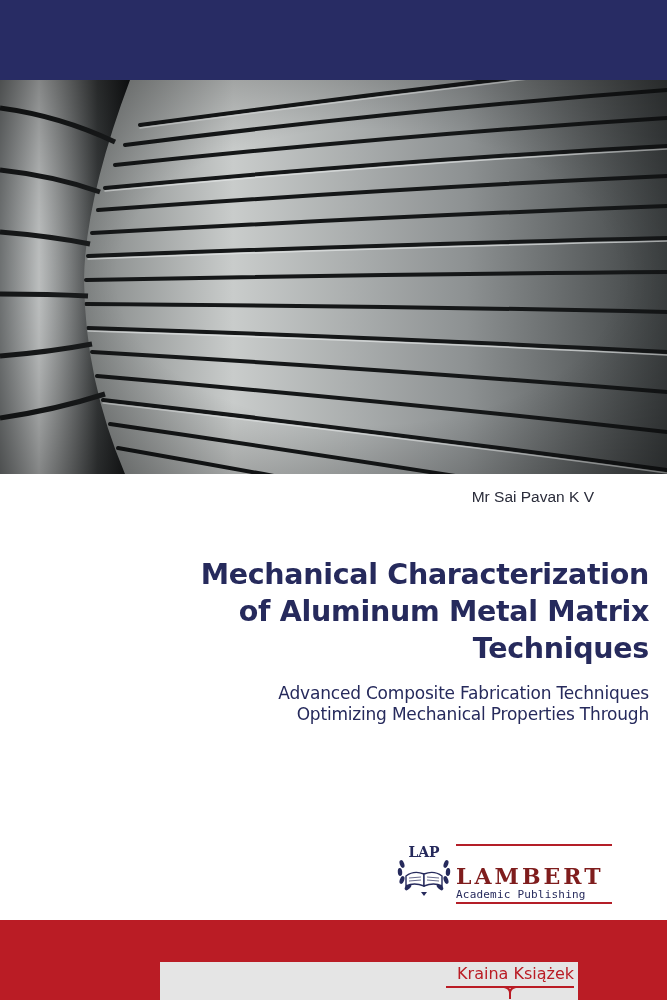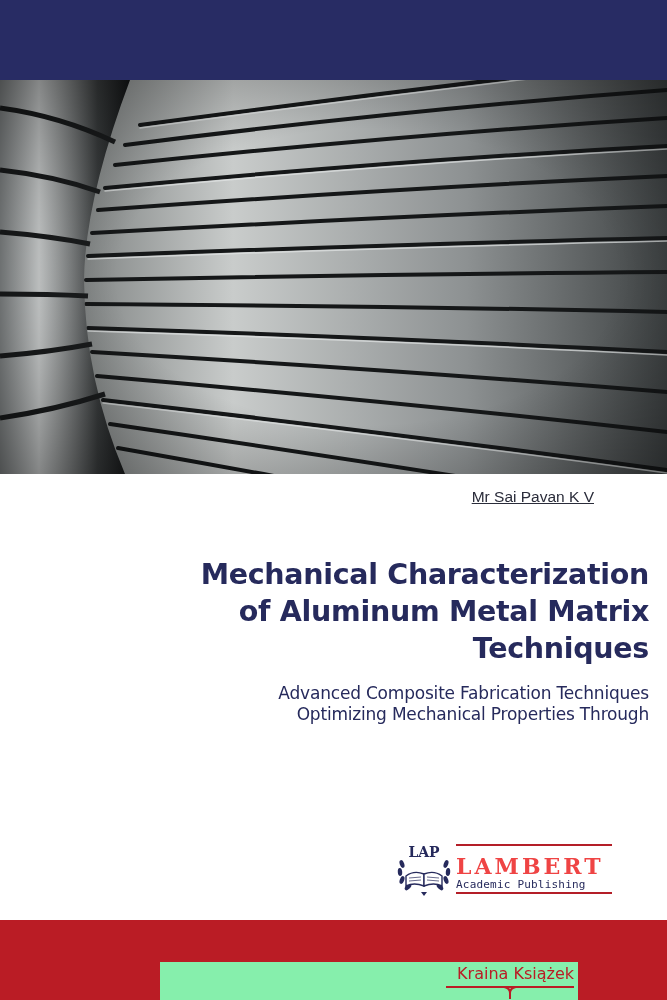"Mr Sai Pavan K V" .authors { text-decoration: underline -> none }
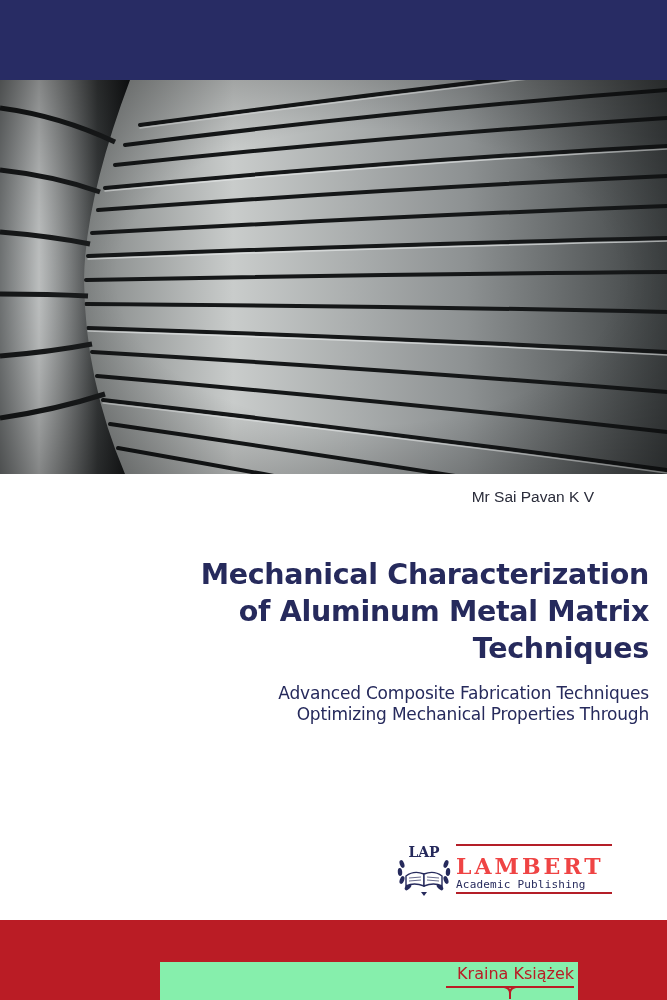"LAMBERT" .lambert-name { color: #ef4444 -> #7f1d1d; margin-top: 8px -> 18px }
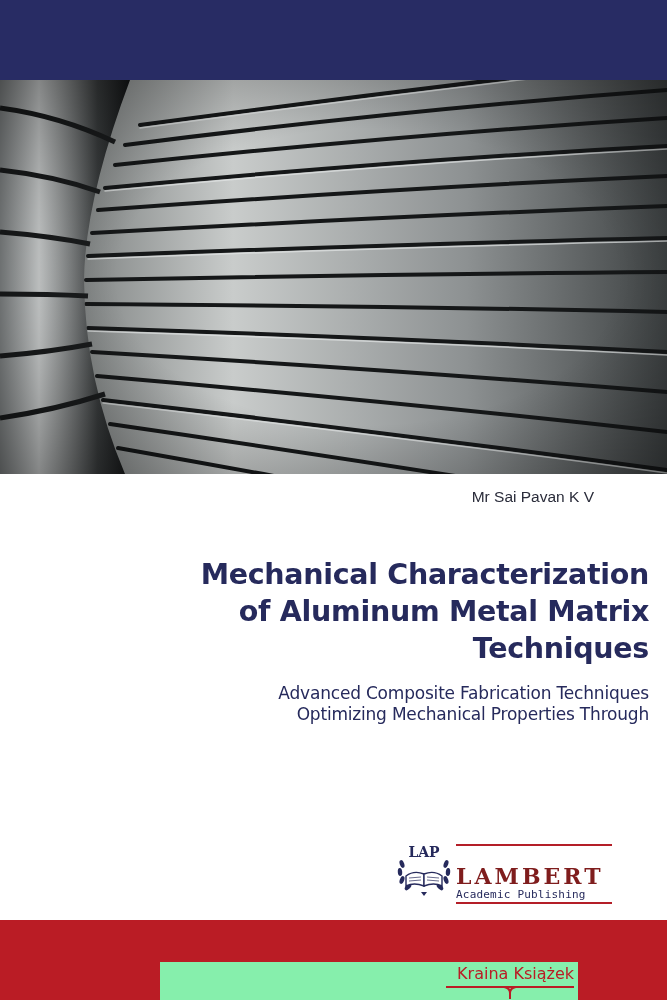"Kraina Książek" .seller-strip { background: #86efac -> #e5e5e5 }
